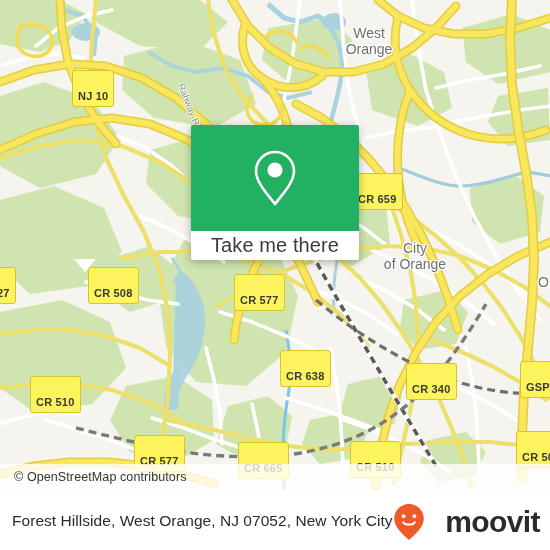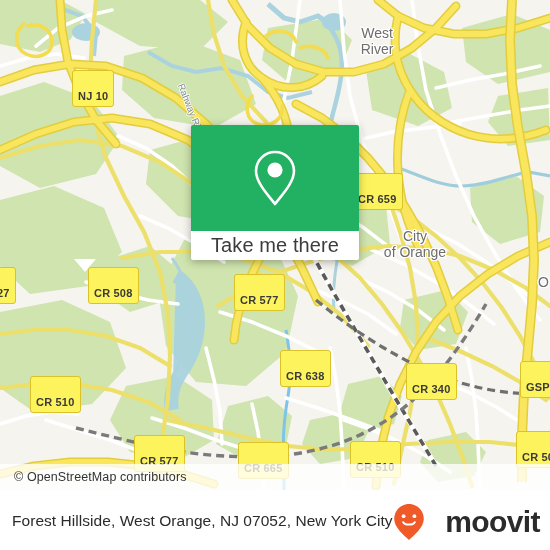"West" div.place { margin-left: 8px -> none }
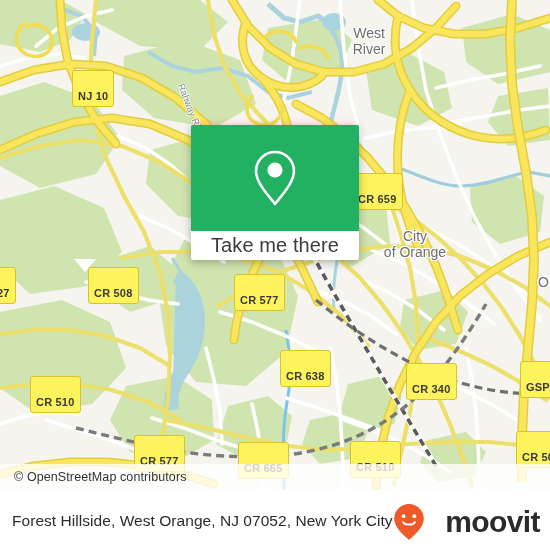"River" div { text: River -> Orange }
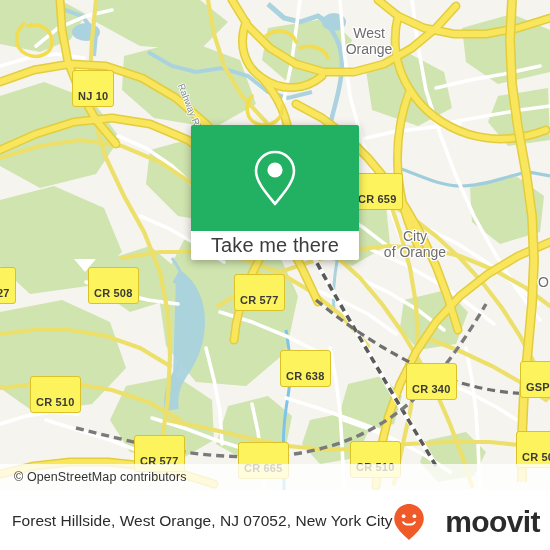"City" div.place { top: 228px -> 240px }
